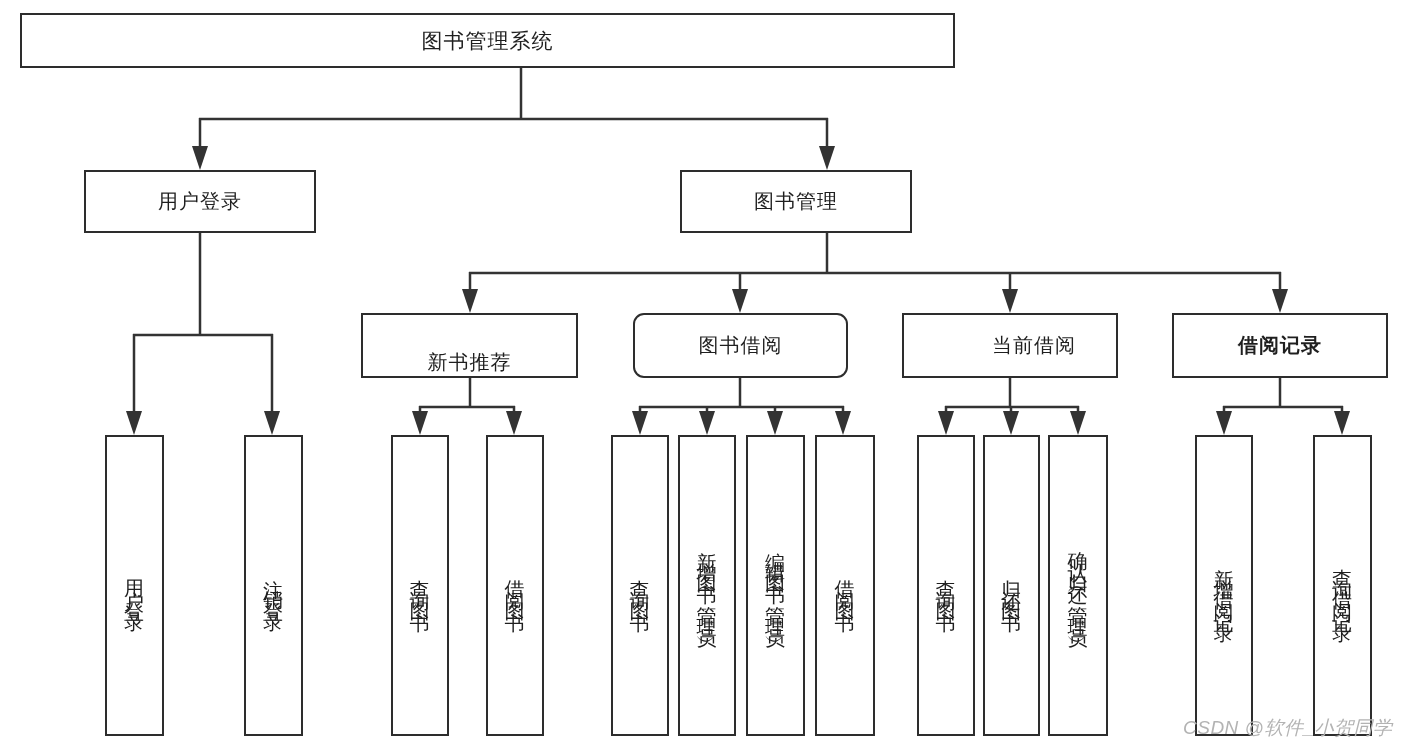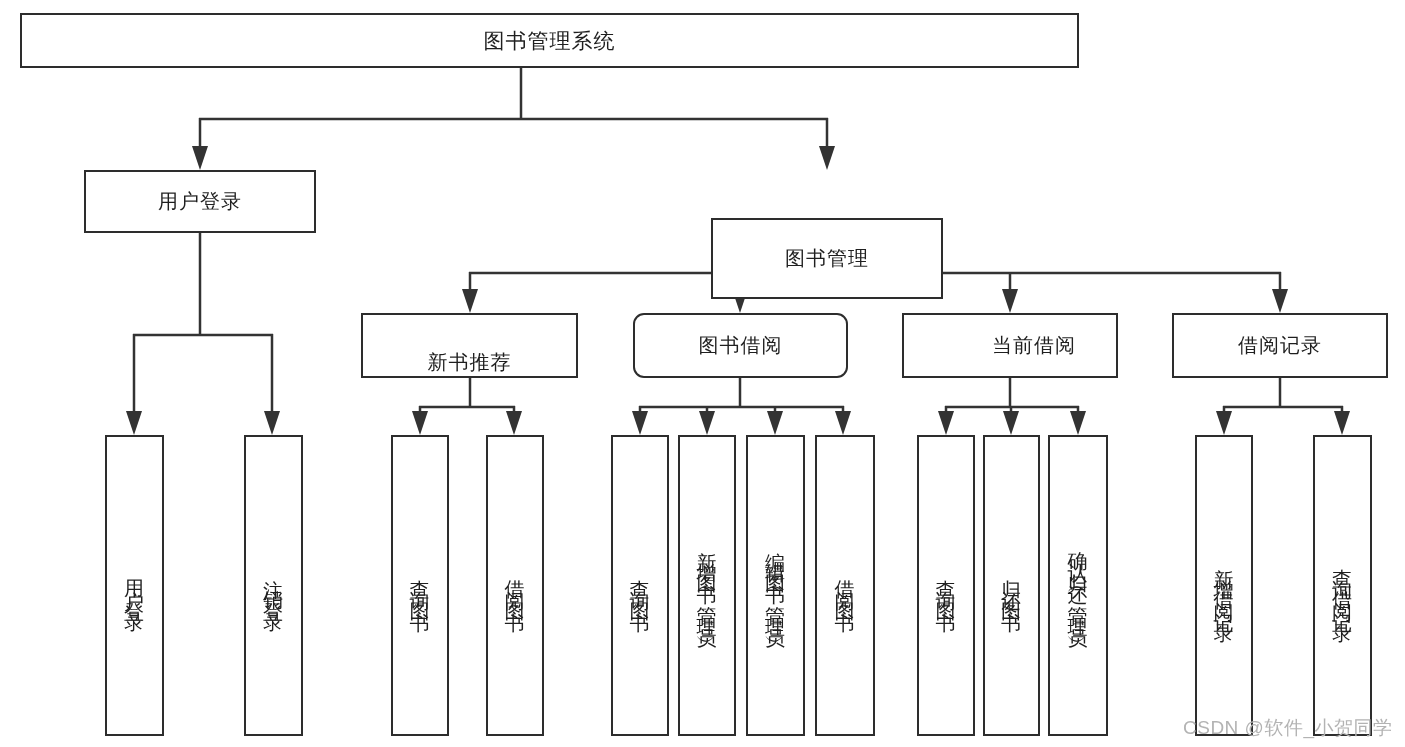"图书管理系统" div.box { width: 1059px -> 935px }
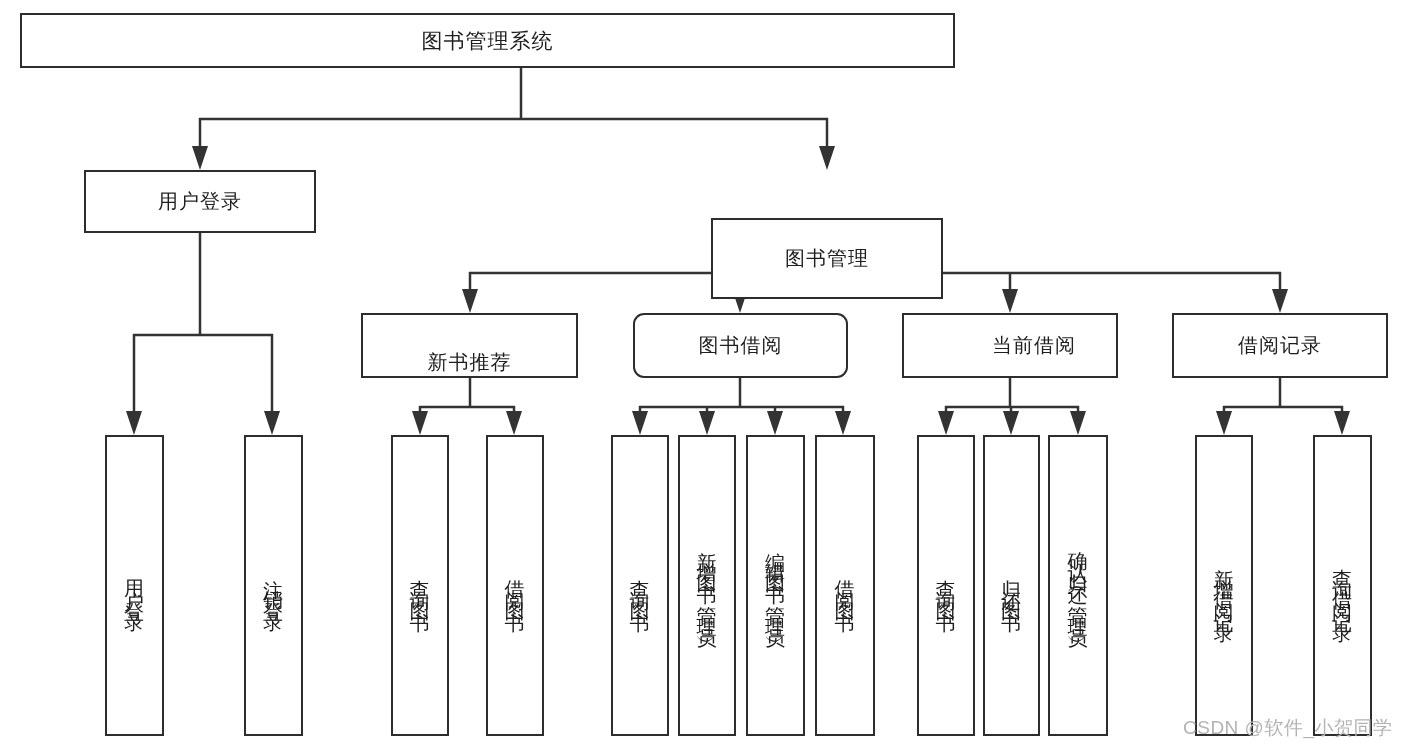"图书管理" div.box { height: 81px -> 63px; left: 711px -> 680px; margin-top: 48px -> none }
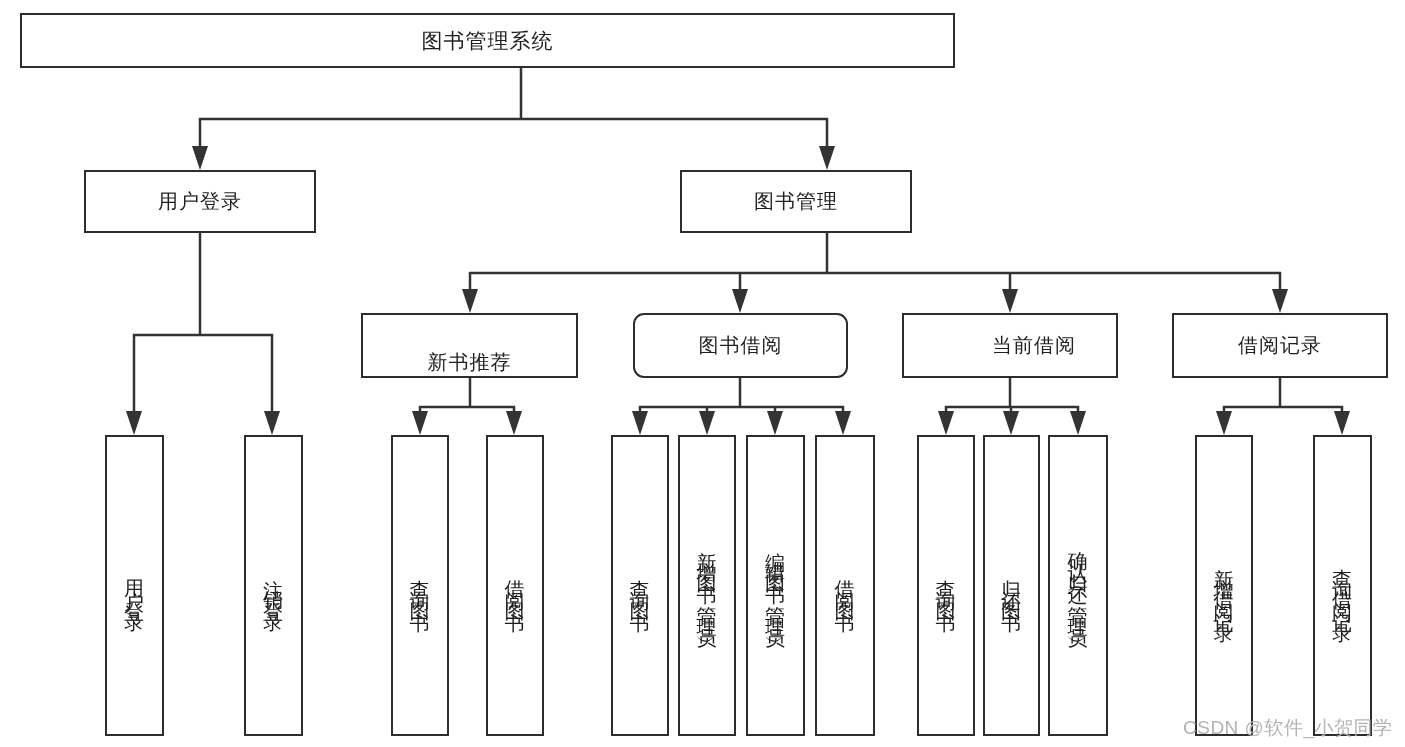"借阅记录" div.box { font-weight: none -> bold }
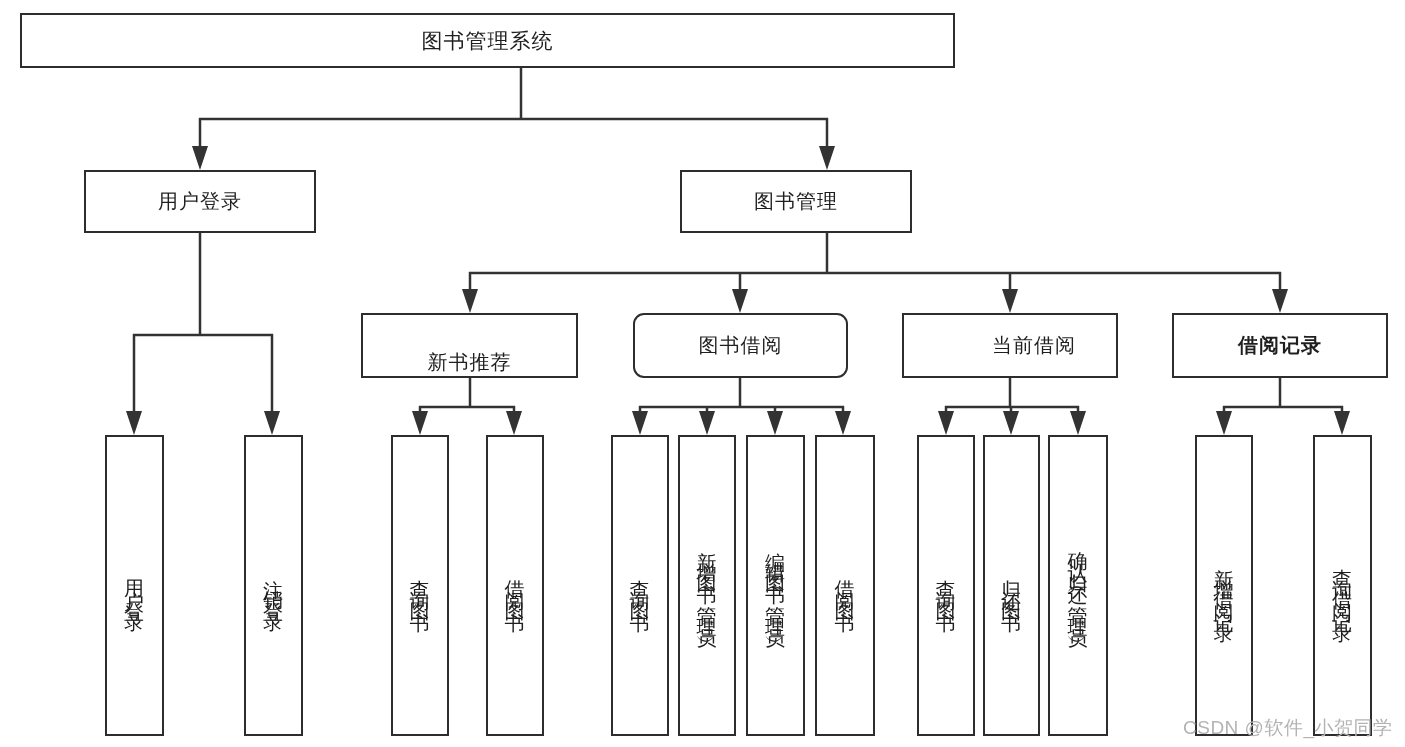"CSDN @软件_小贺同学" .watermark { font-style: none -> italic }
